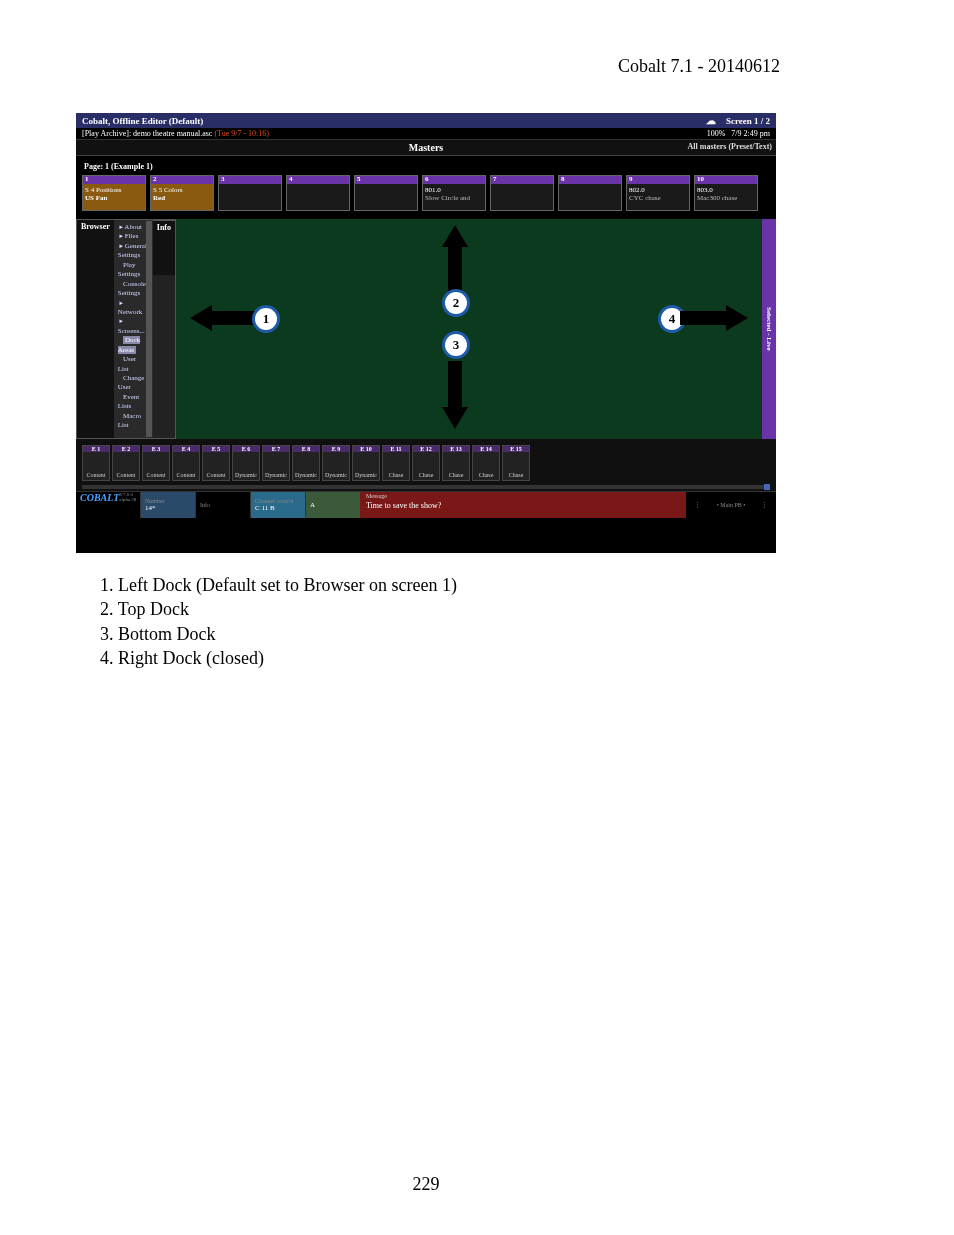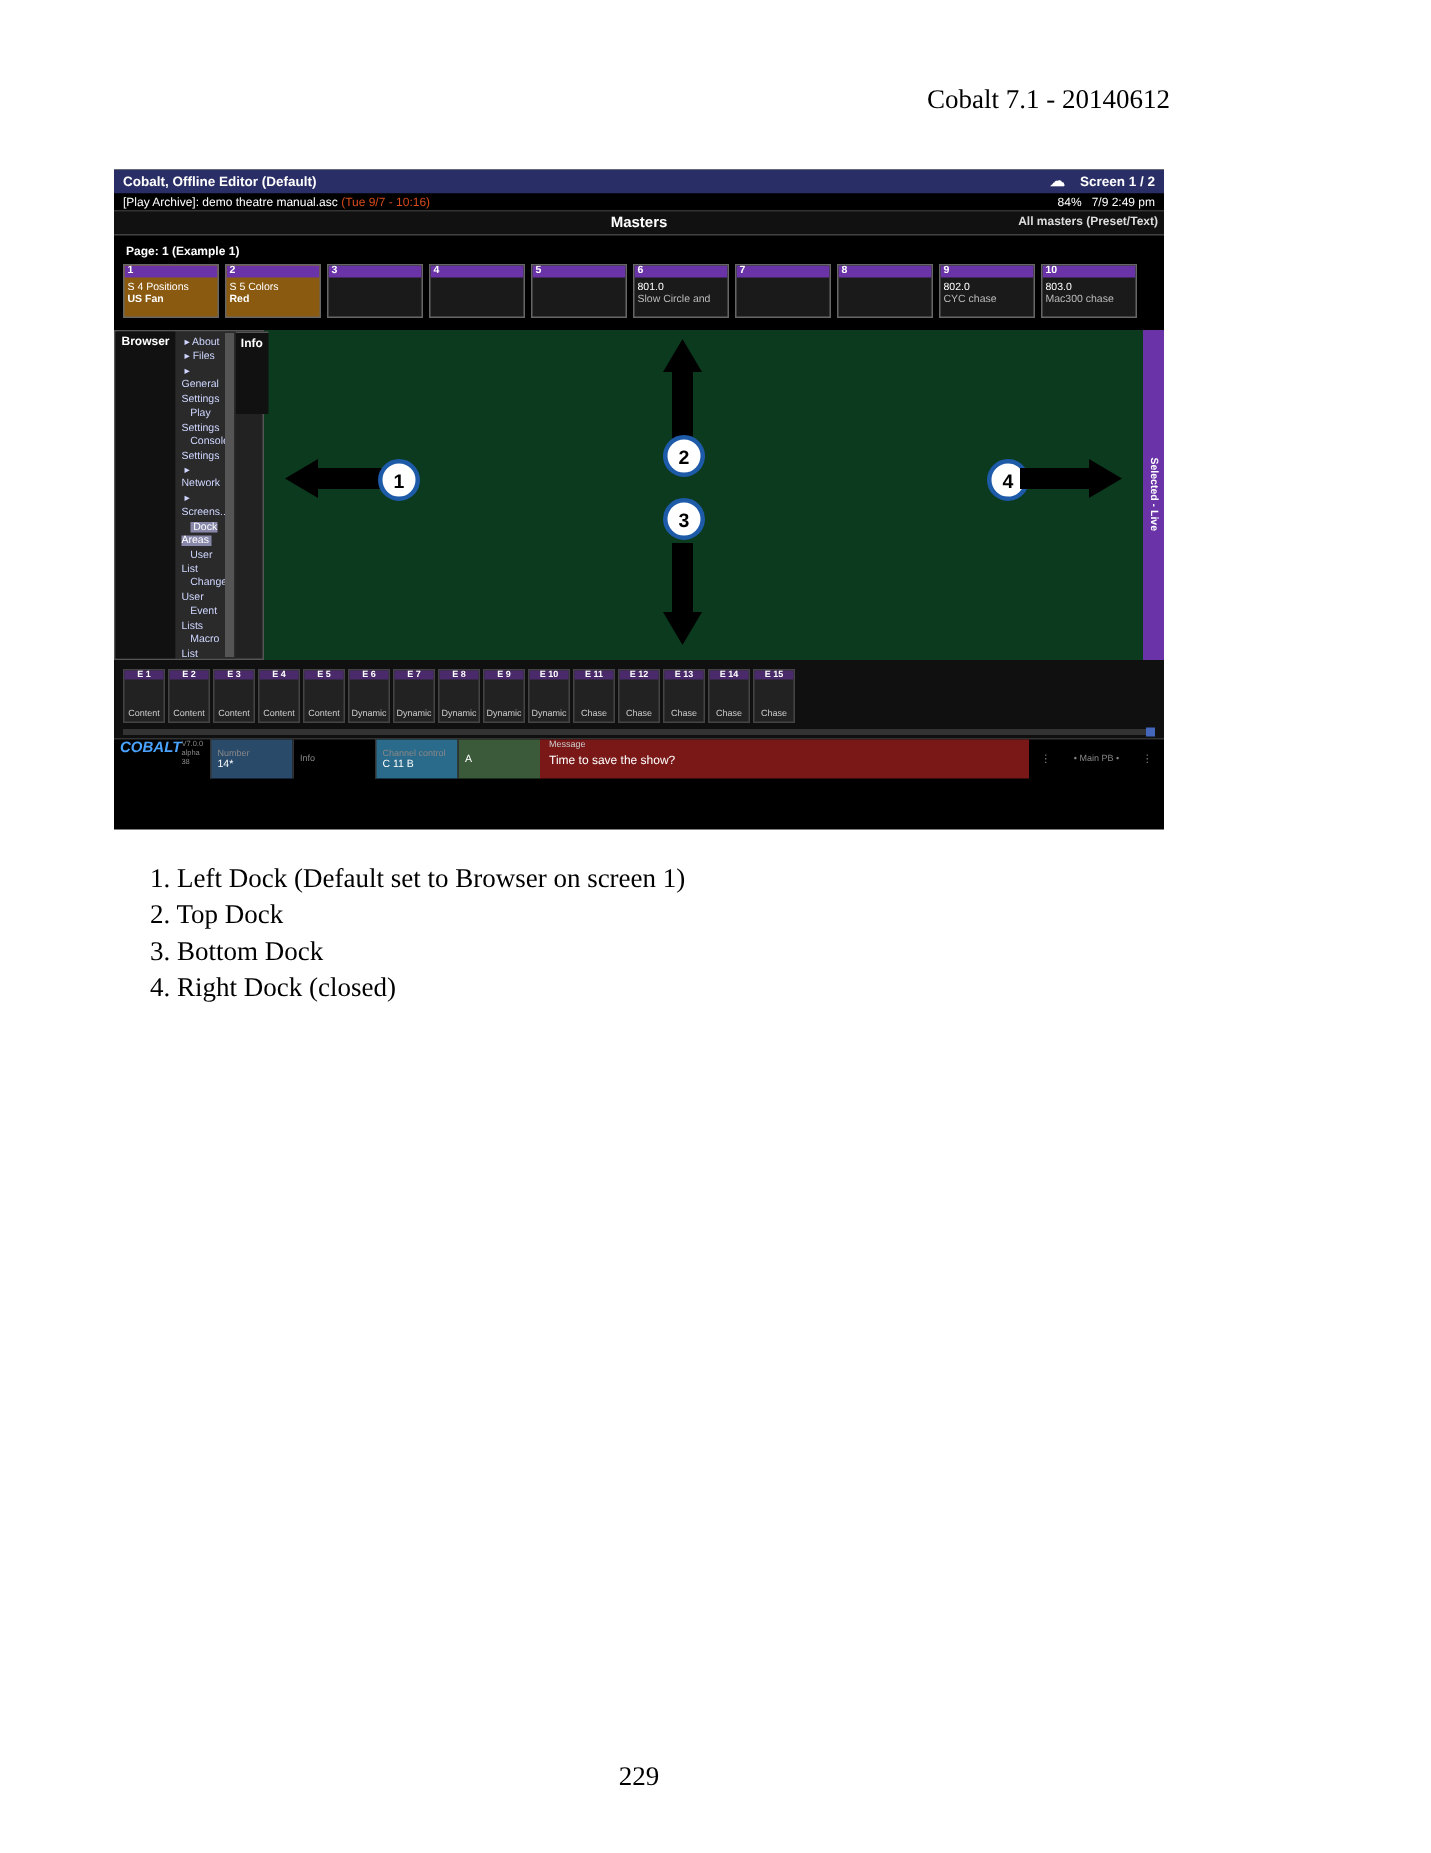"Cobalt, Offline Editor (Default)" .shot { font-family: Liberation Sans, sans-serif -> Liberation Serif, serif }
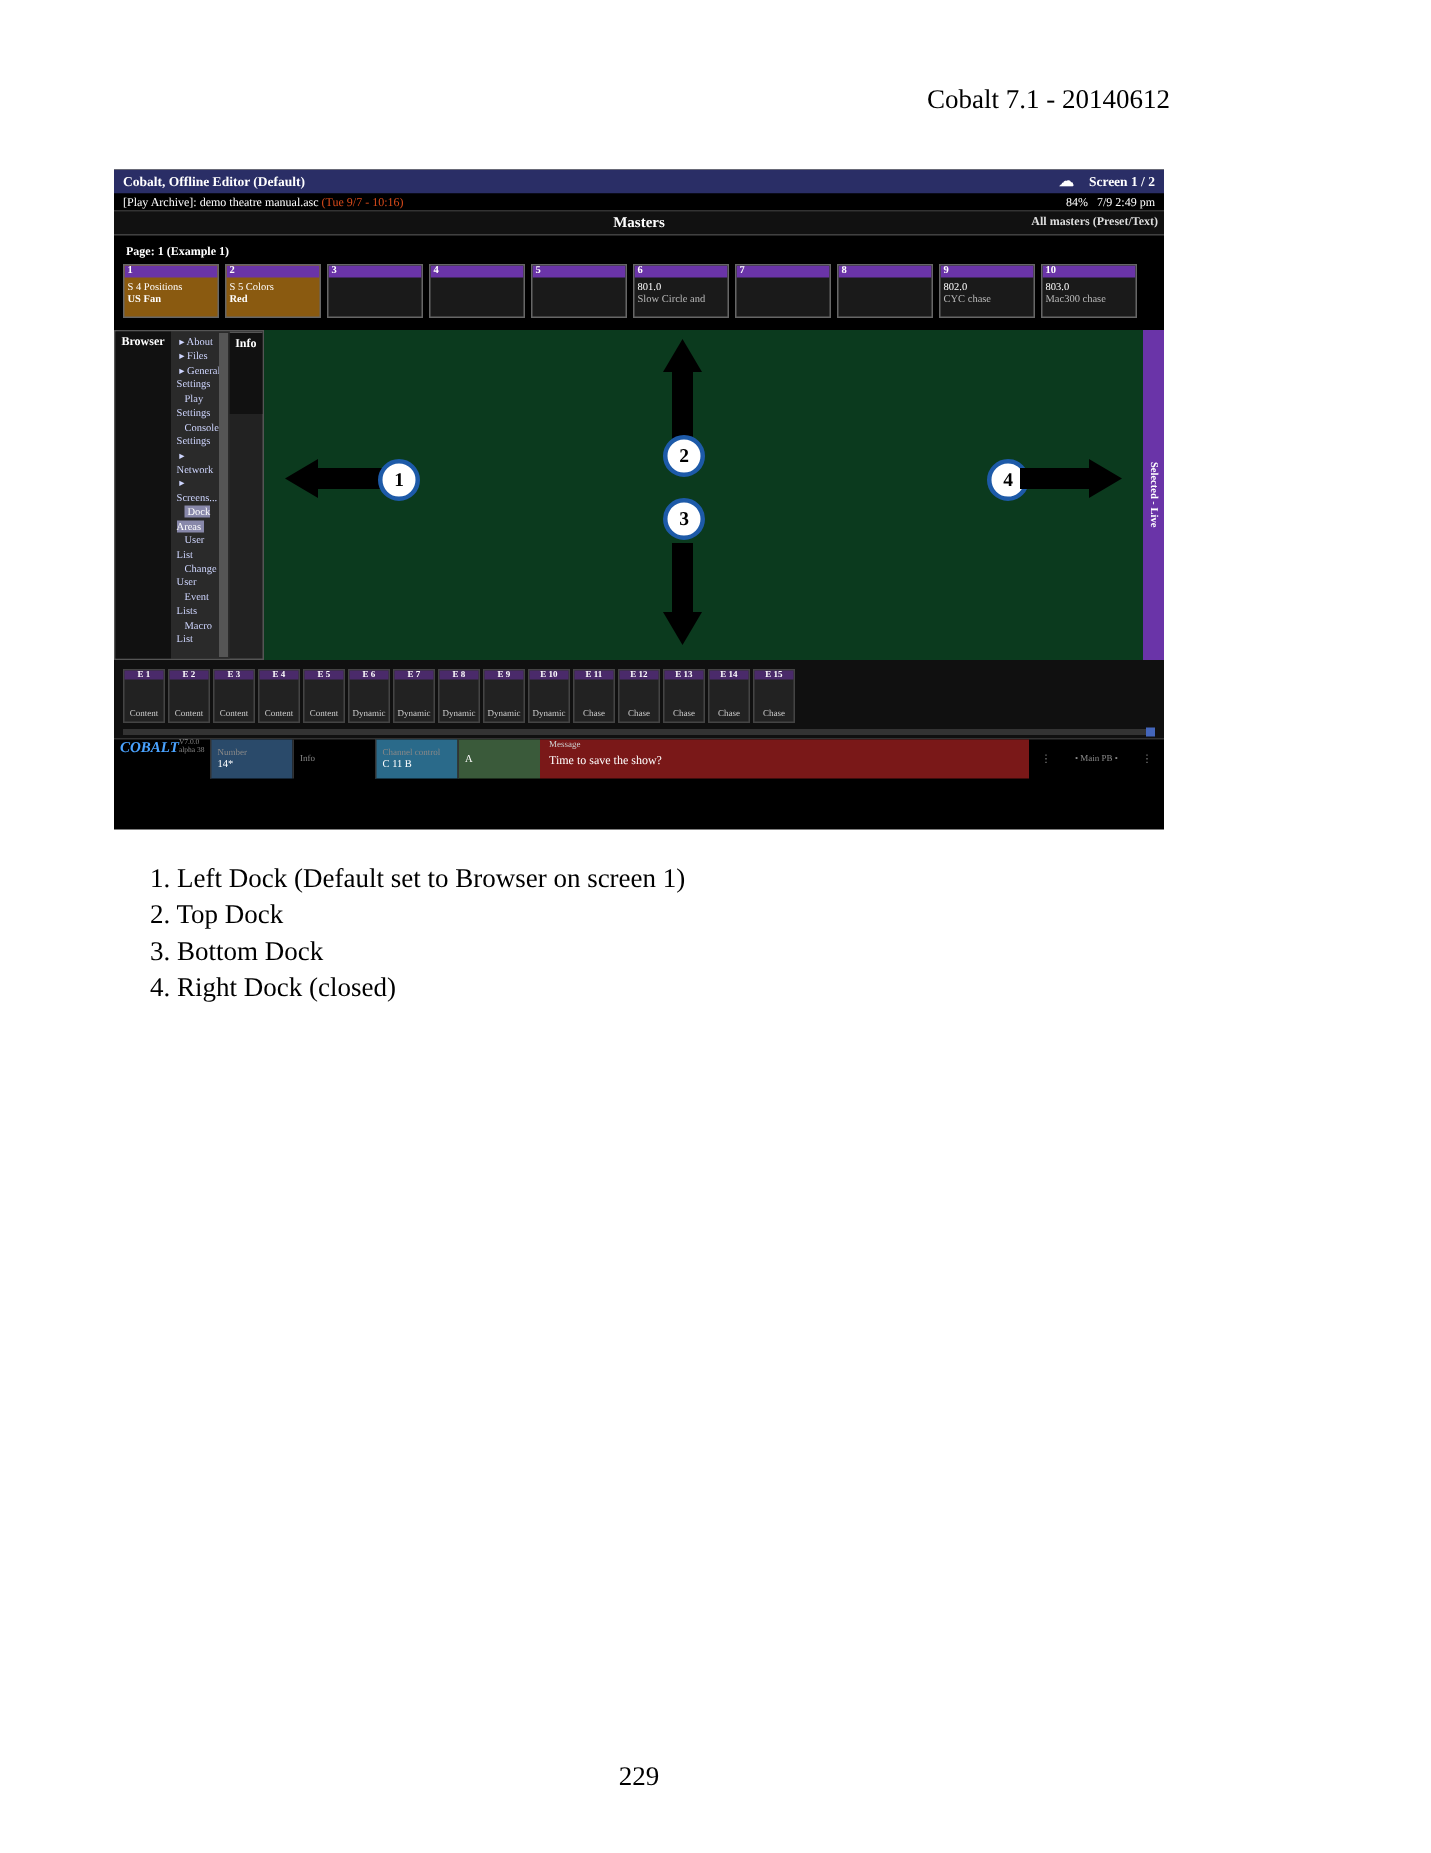"84%" span { text: 84% -> 100% }
